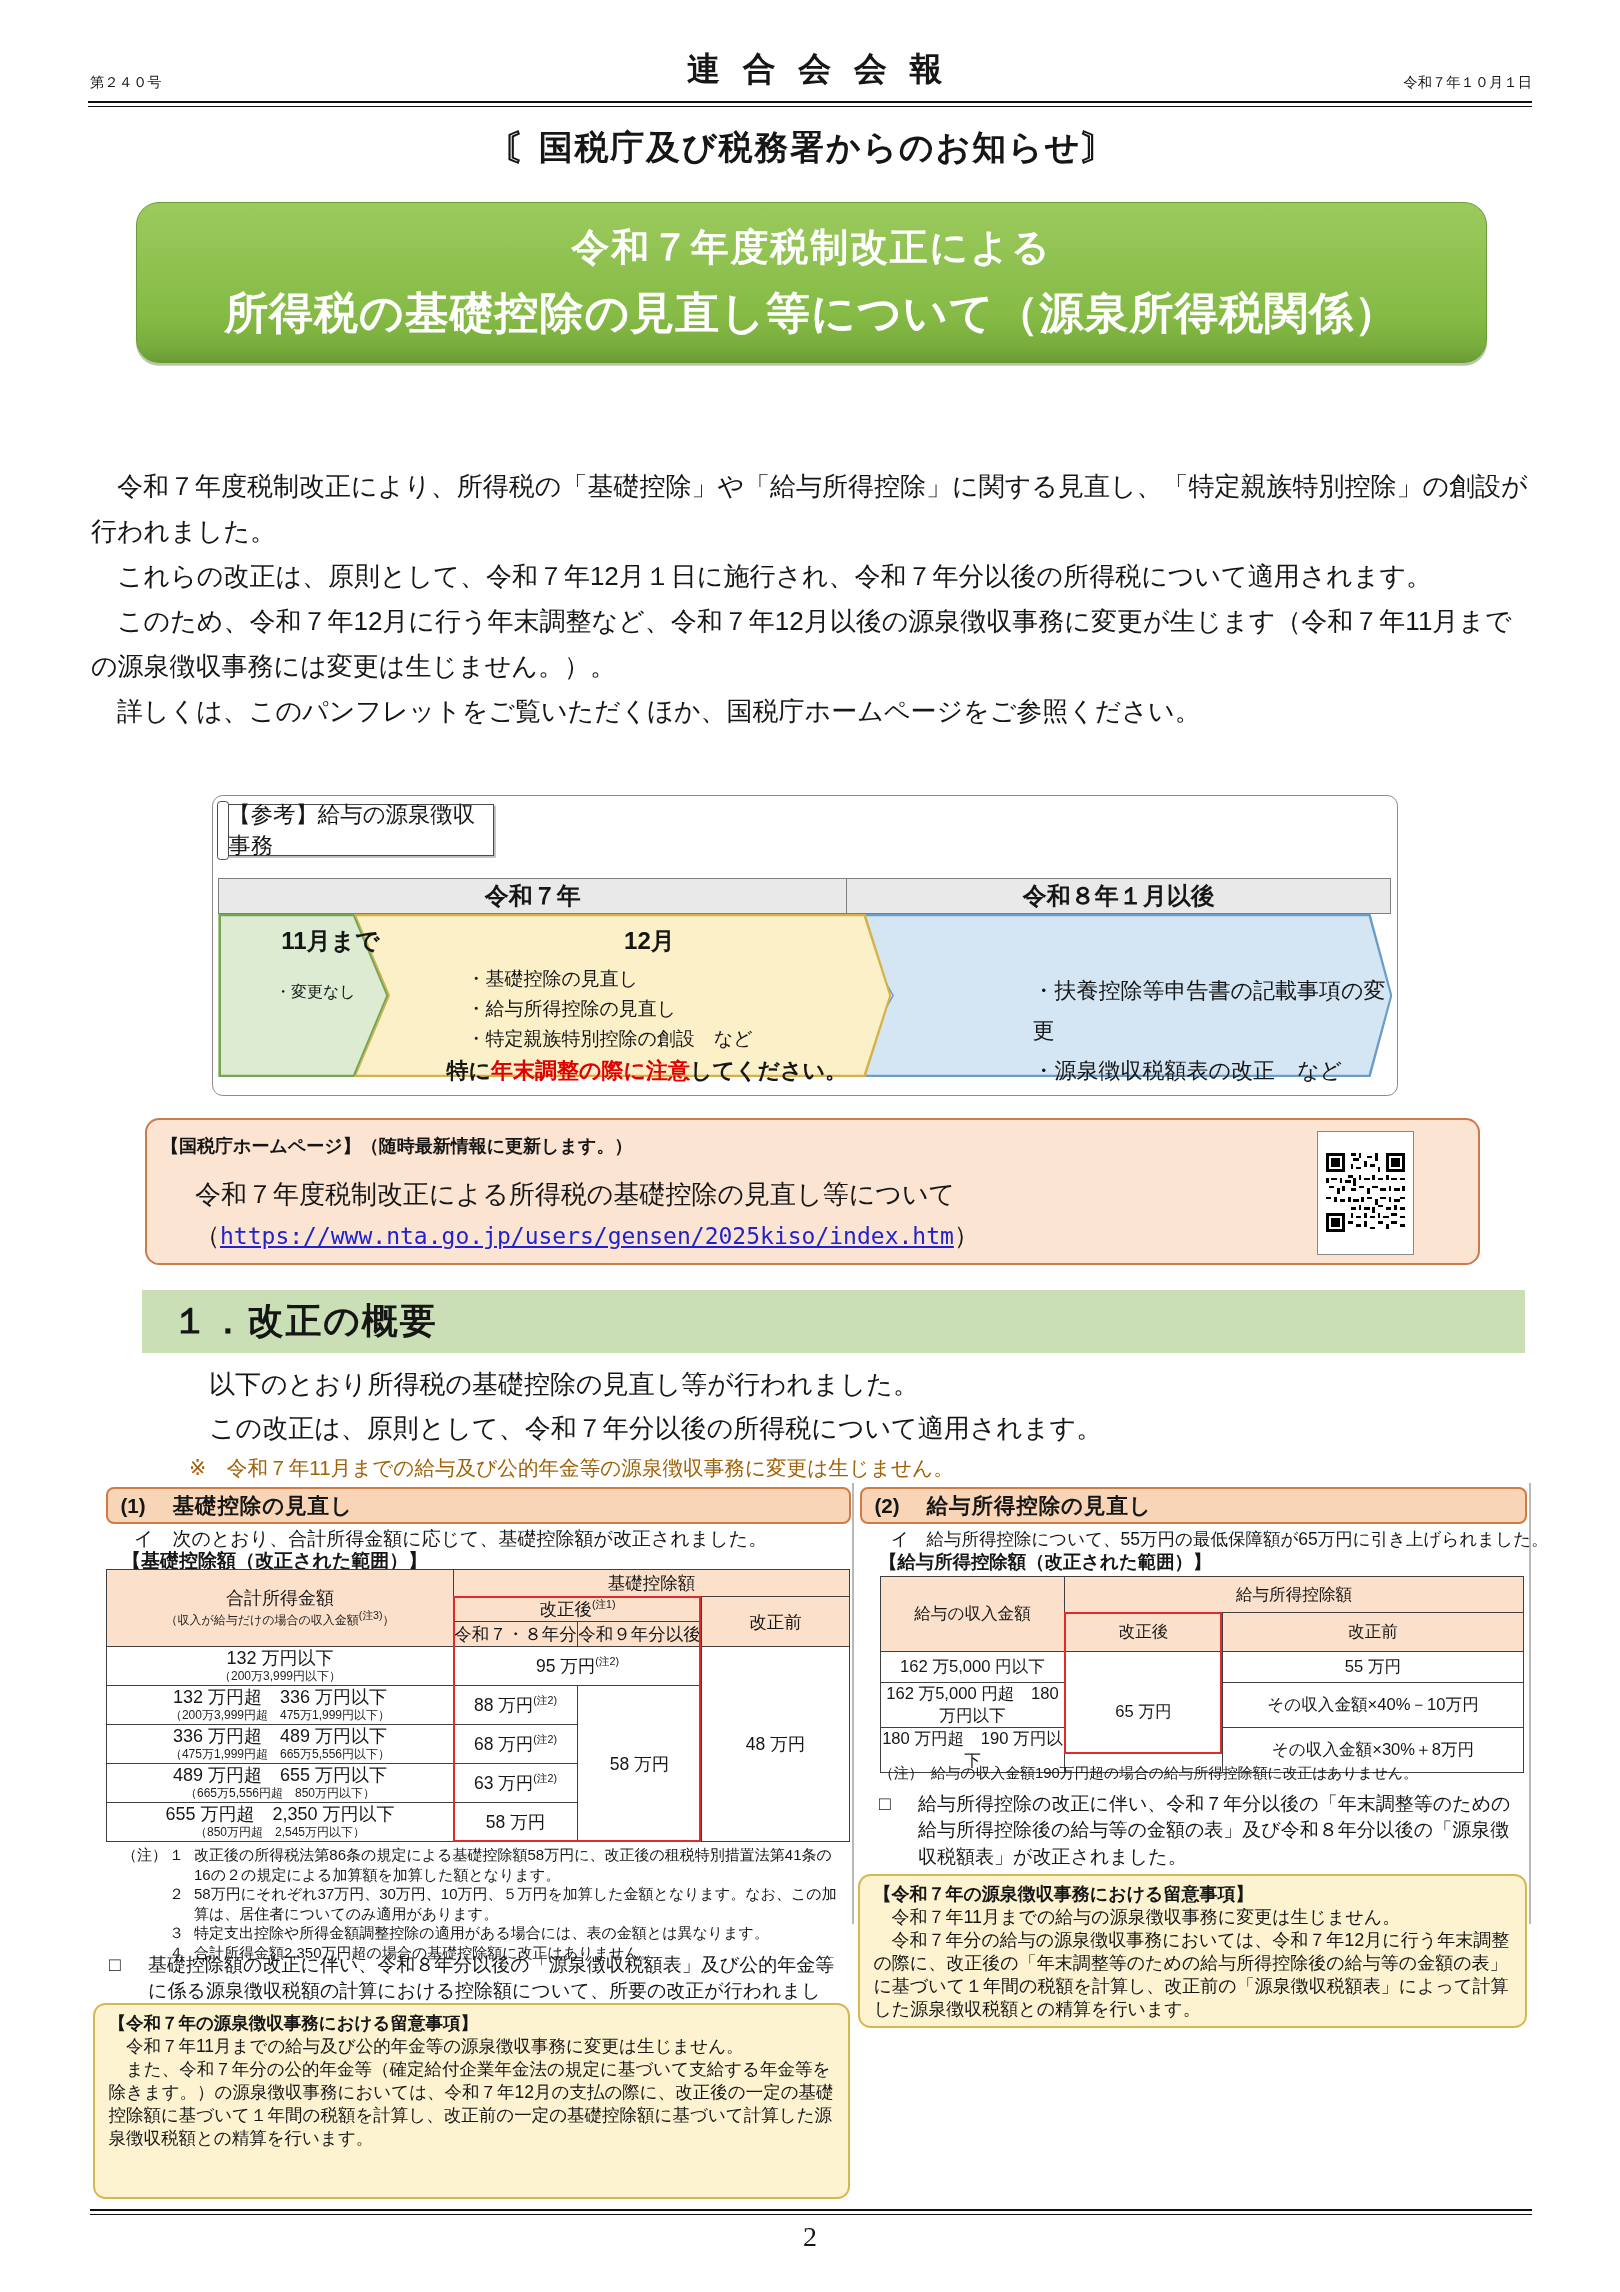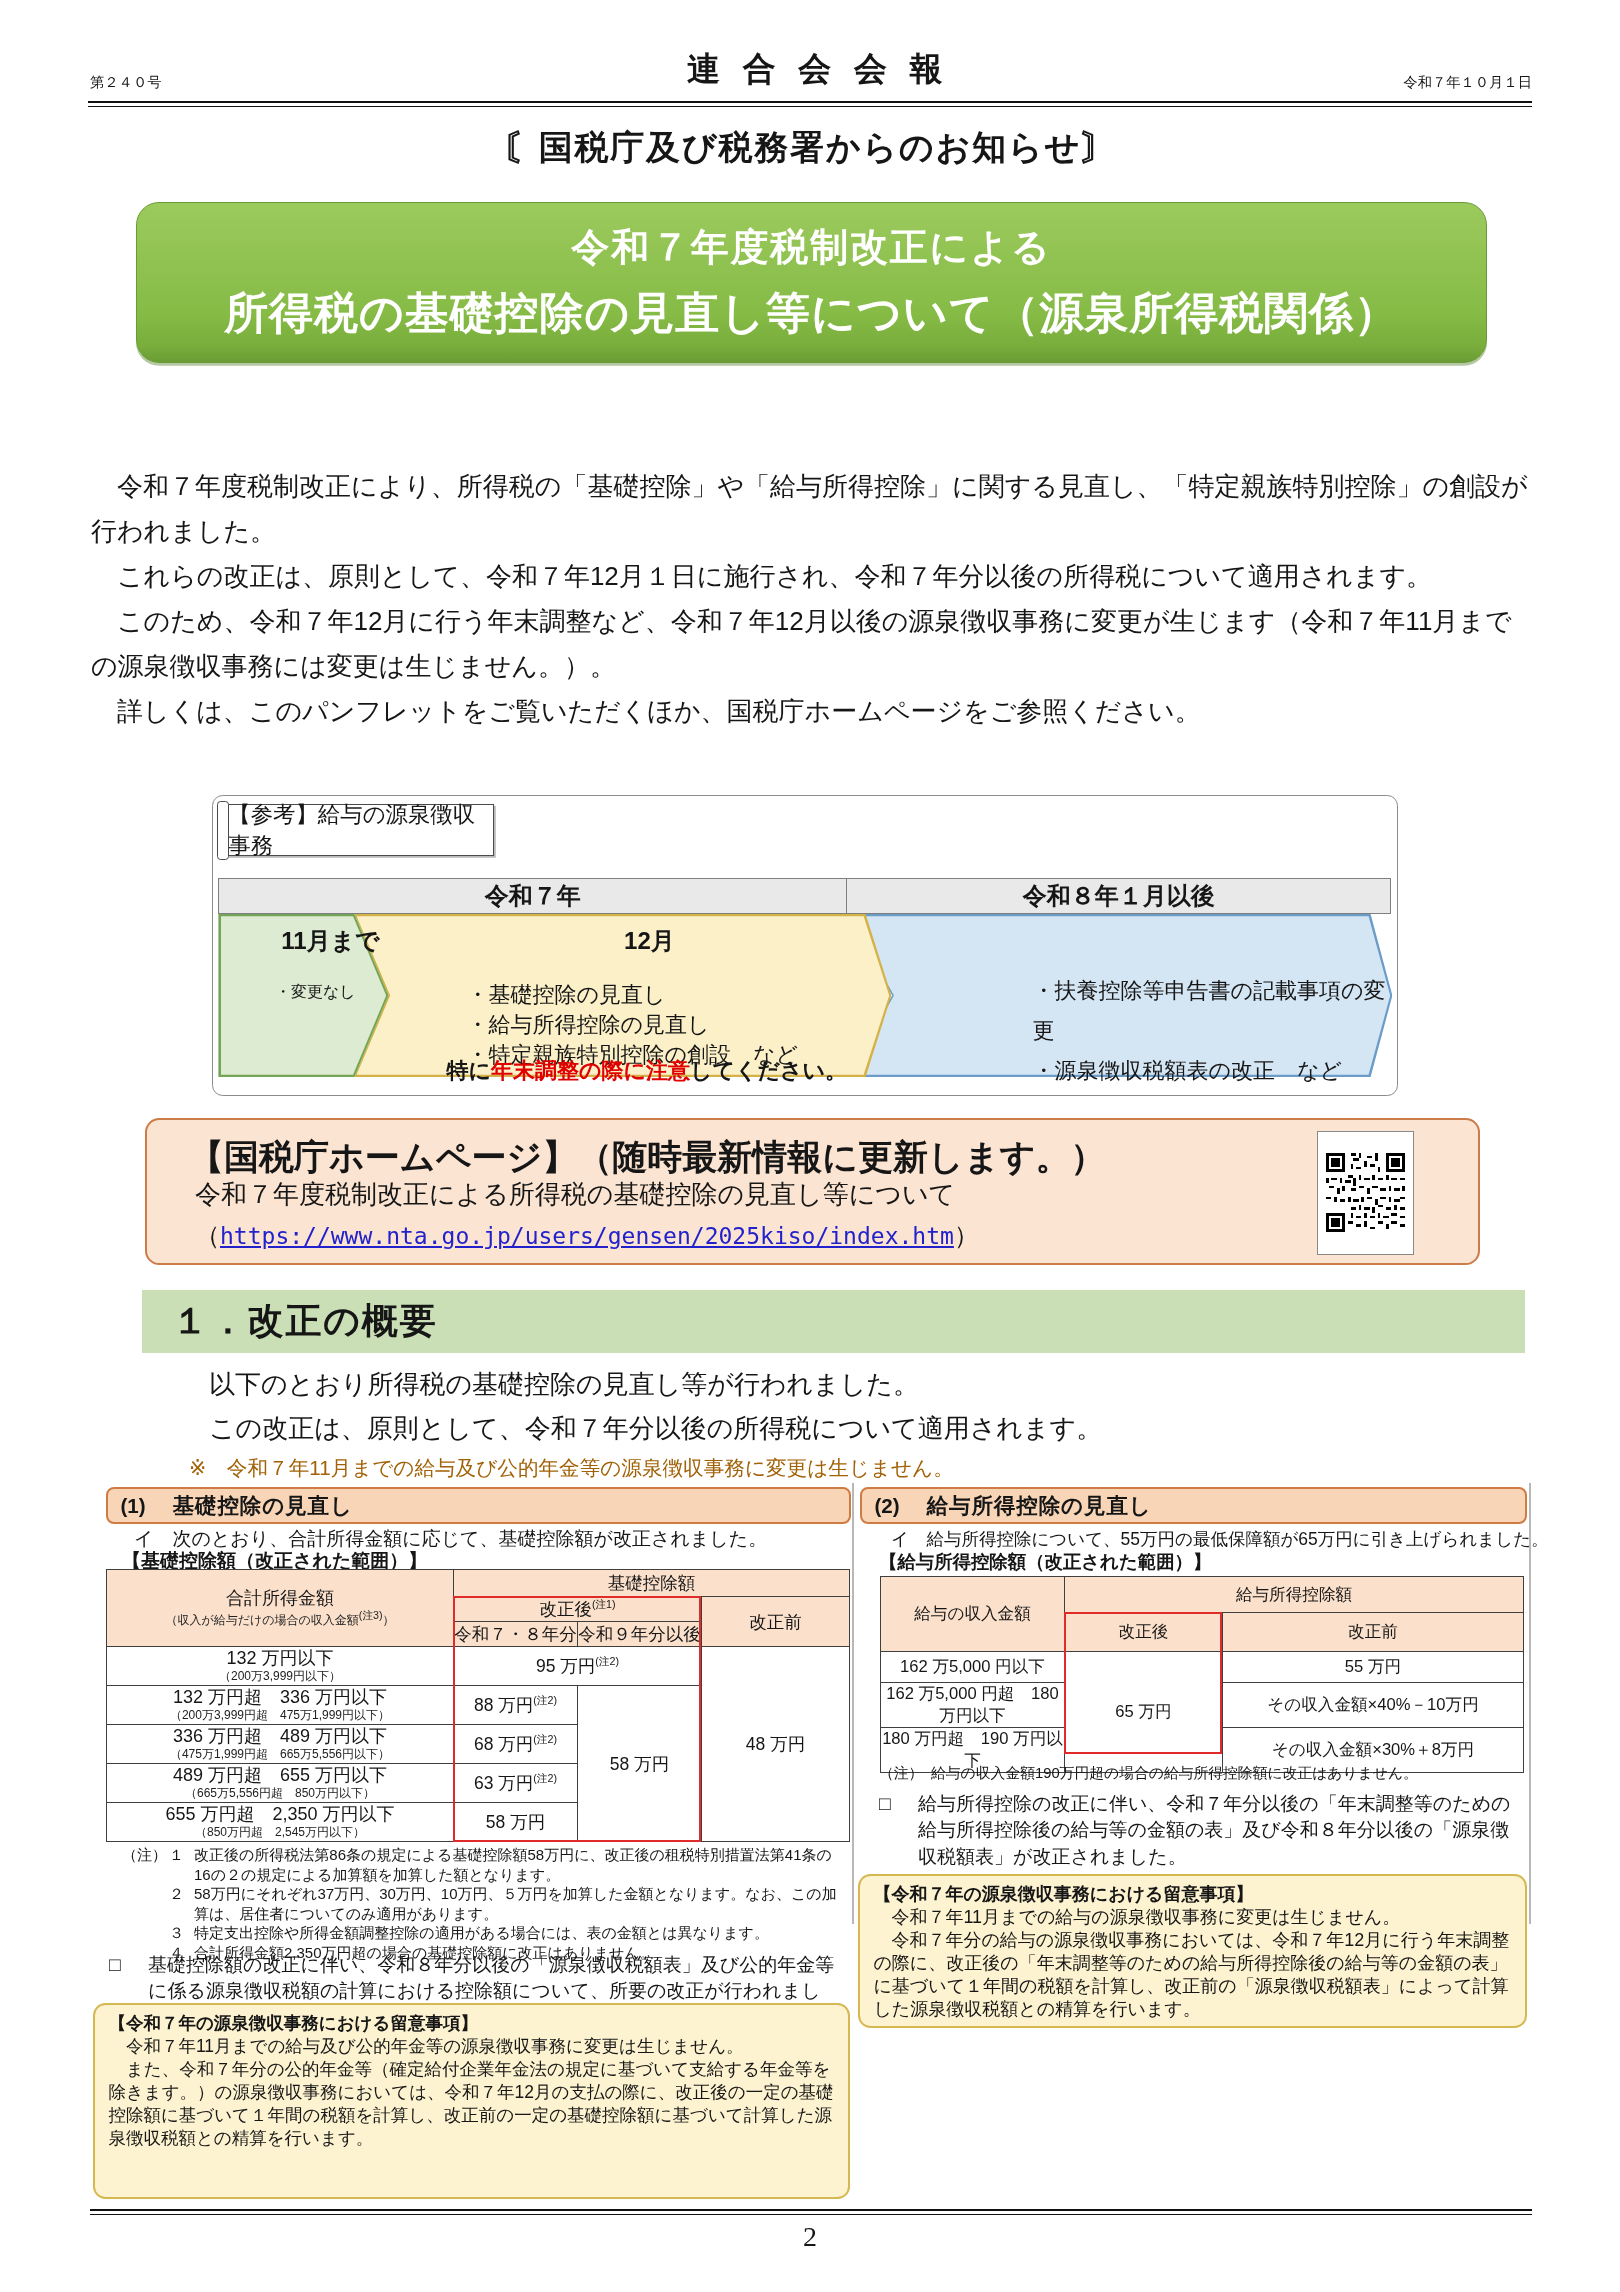"・基礎控除の見直し" .dec-items { font-size: 22px -> 19px; margin-top: 16px -> none }
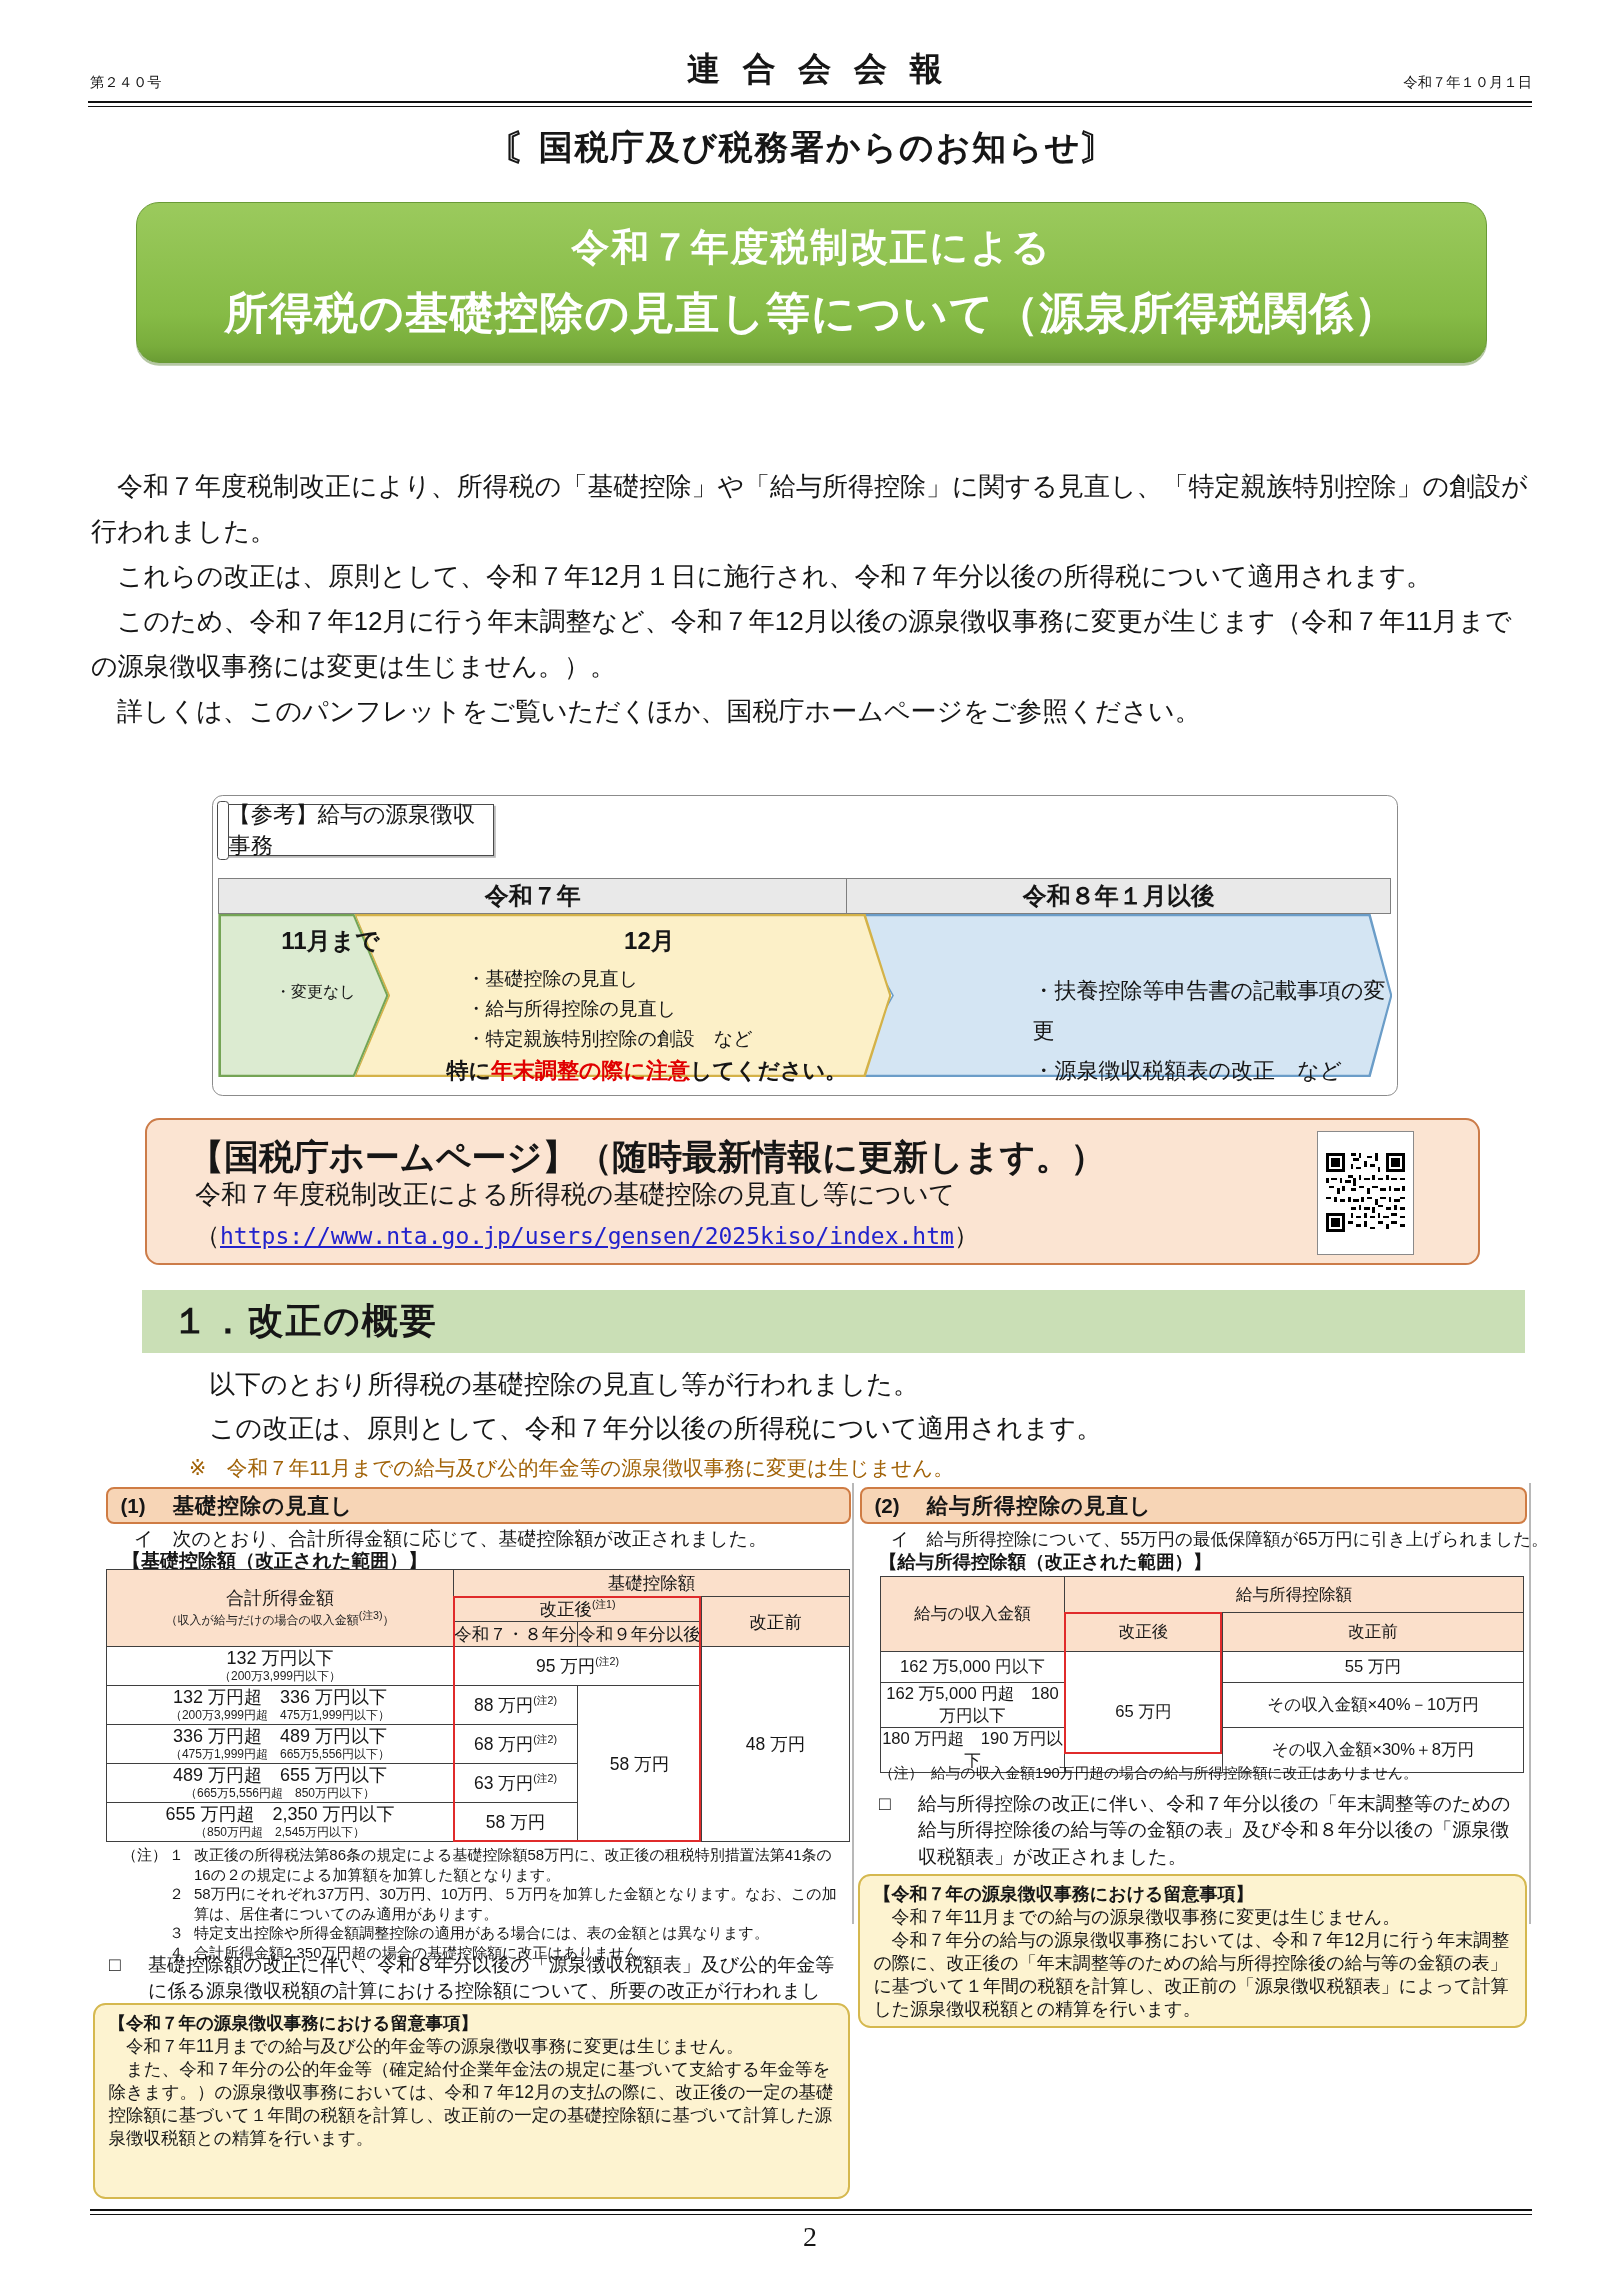"【国税庁ホームページ】（随時最新情報に更新します。）" .hp-l1 { font-size: 35px -> 18px; left: 42px -> 14px }
